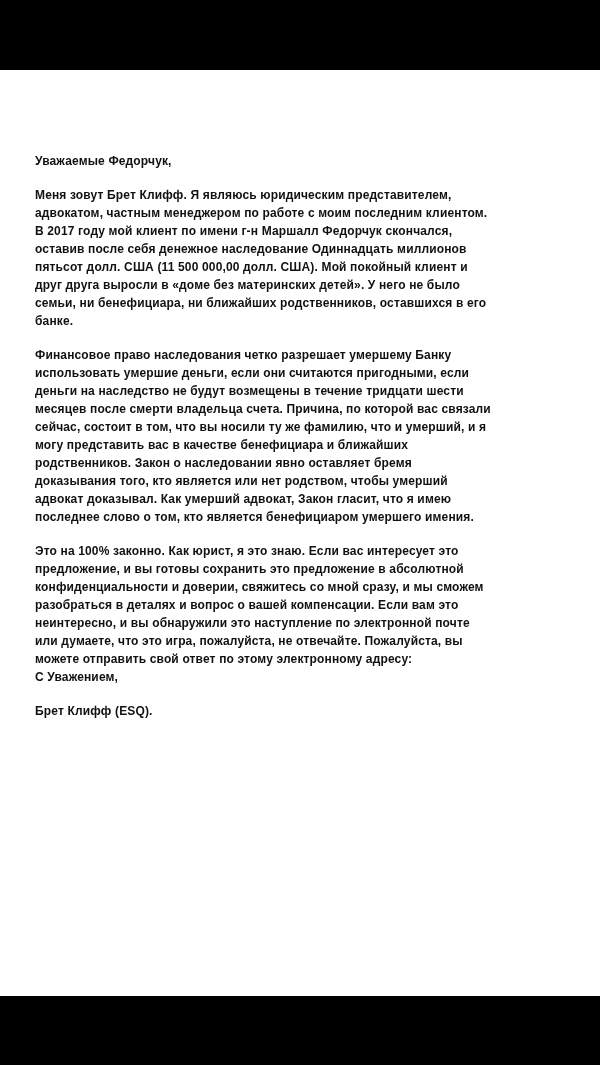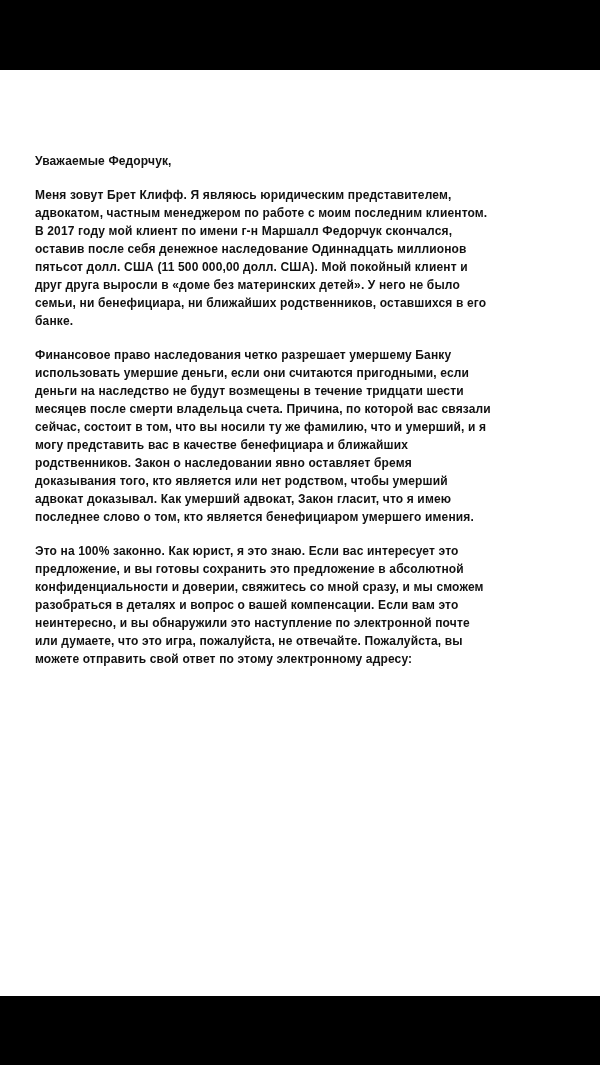"С Уважением," p.closing { html: none -> <p>С Уважением,</p> }
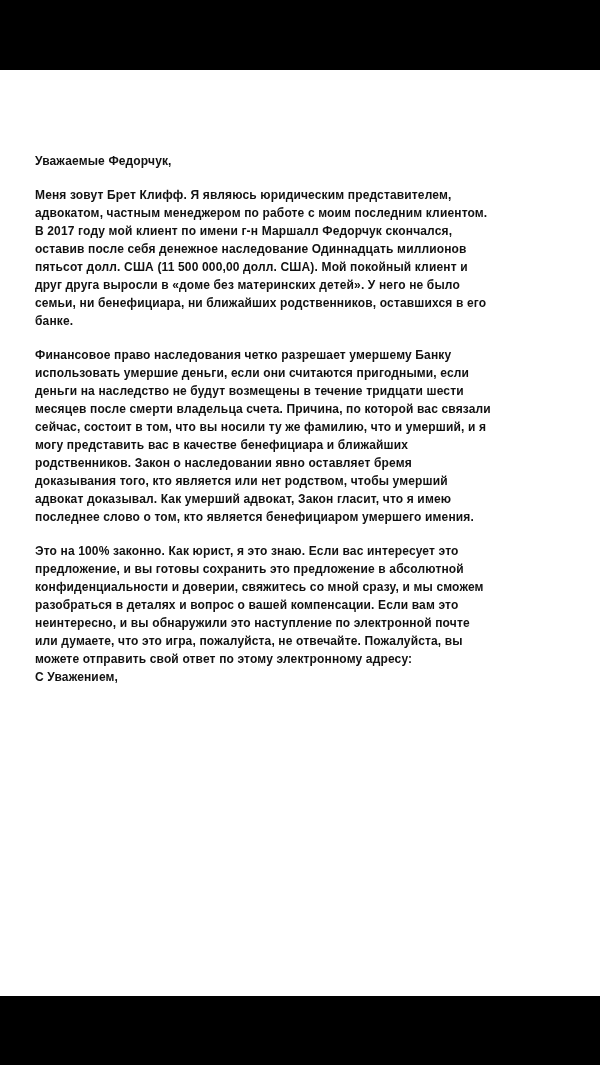"Брет Клифф (ESQ)." p { html: none -> <p>Брет Клифф (ESQ).</p> }
